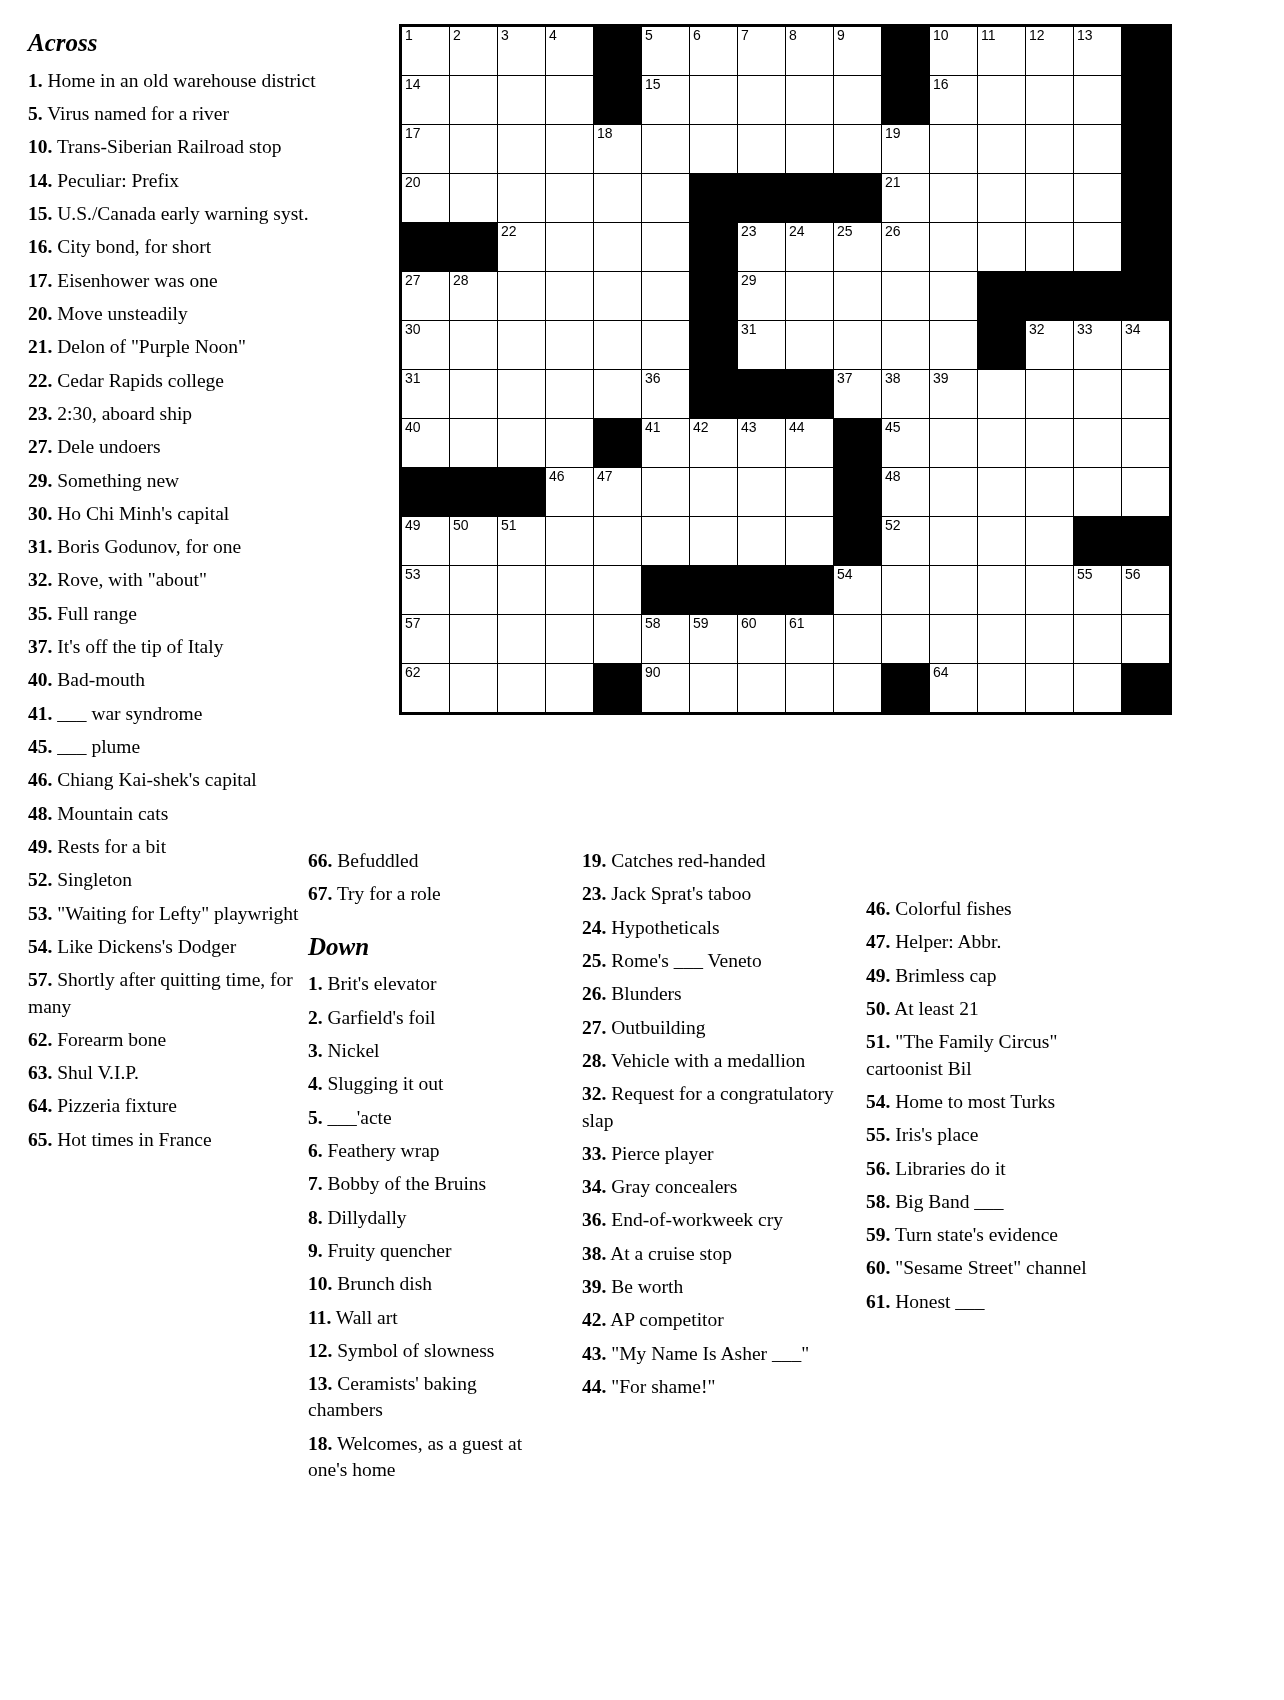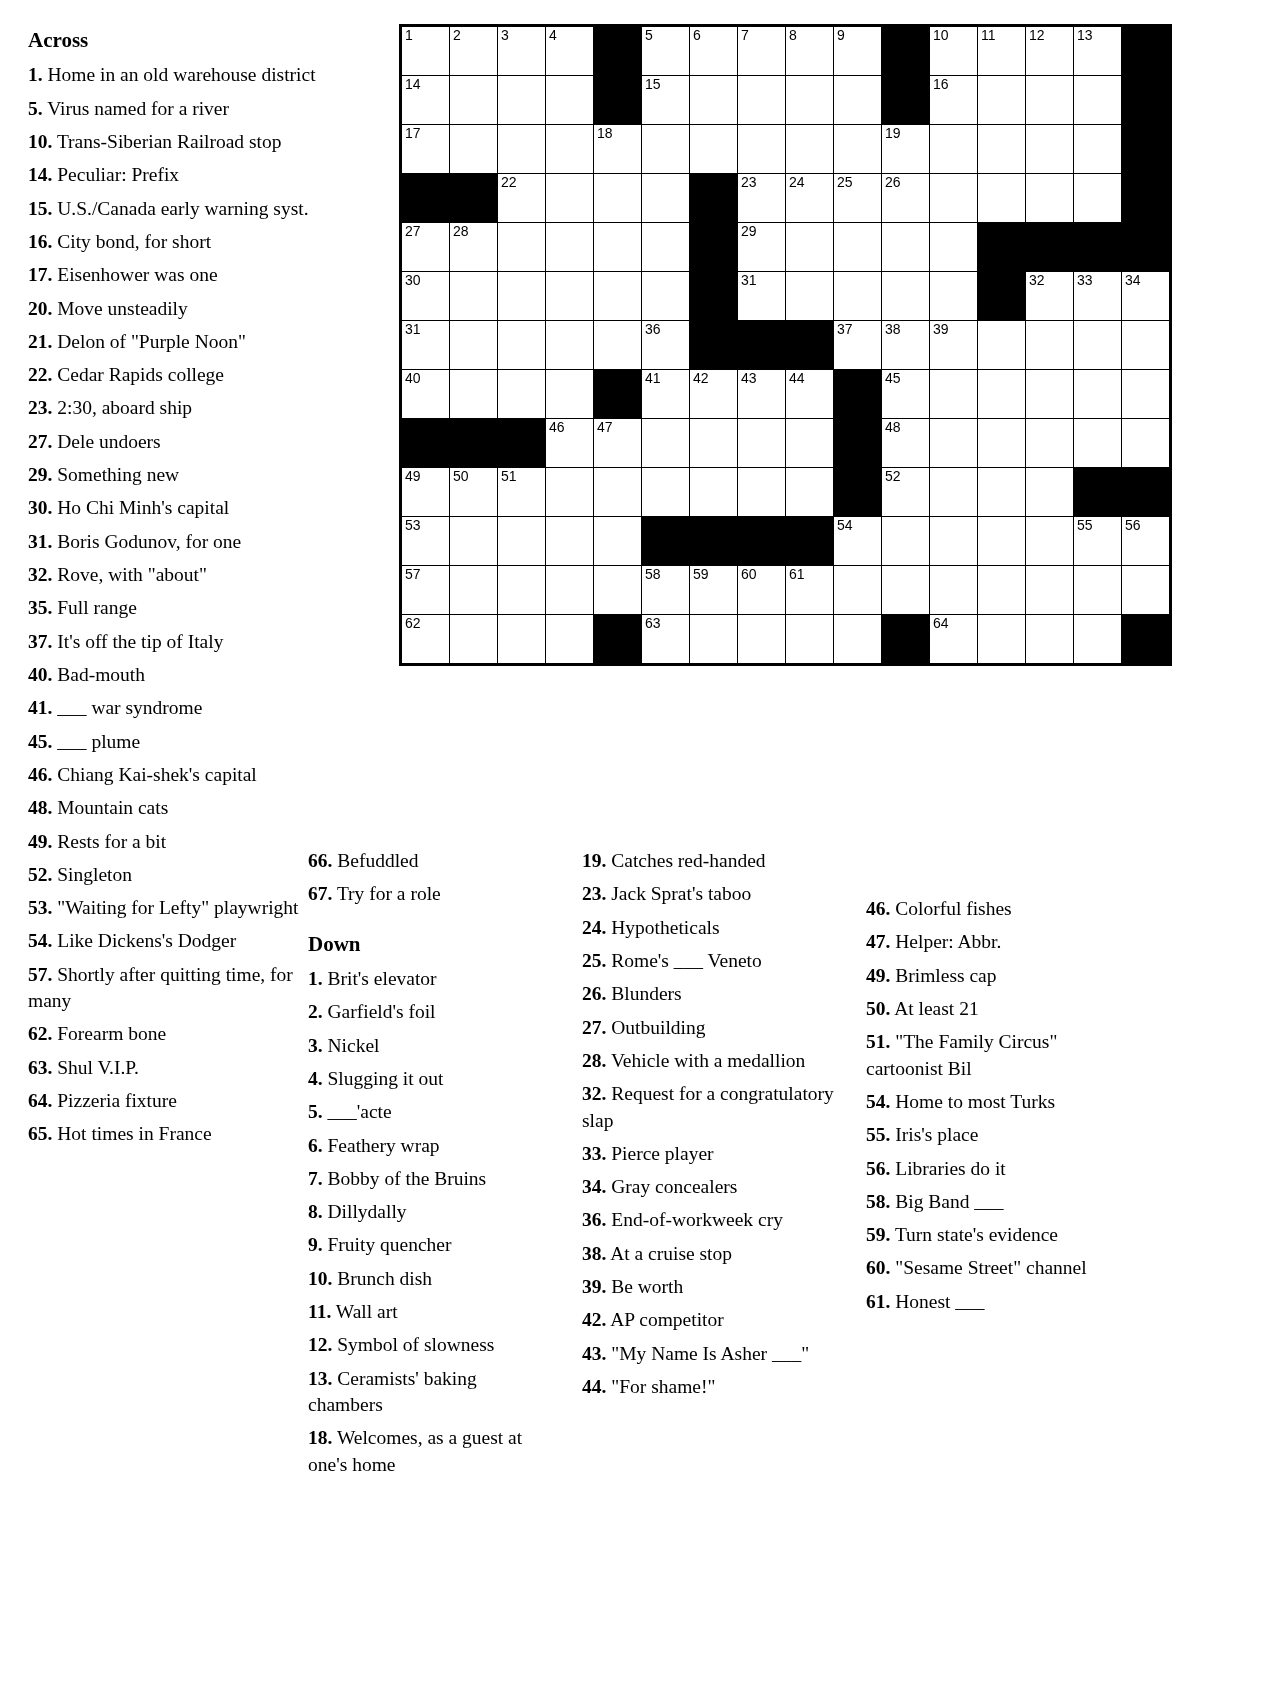"Across" .section-head { font-size: 21px -> 25px; font-style: none -> italic }
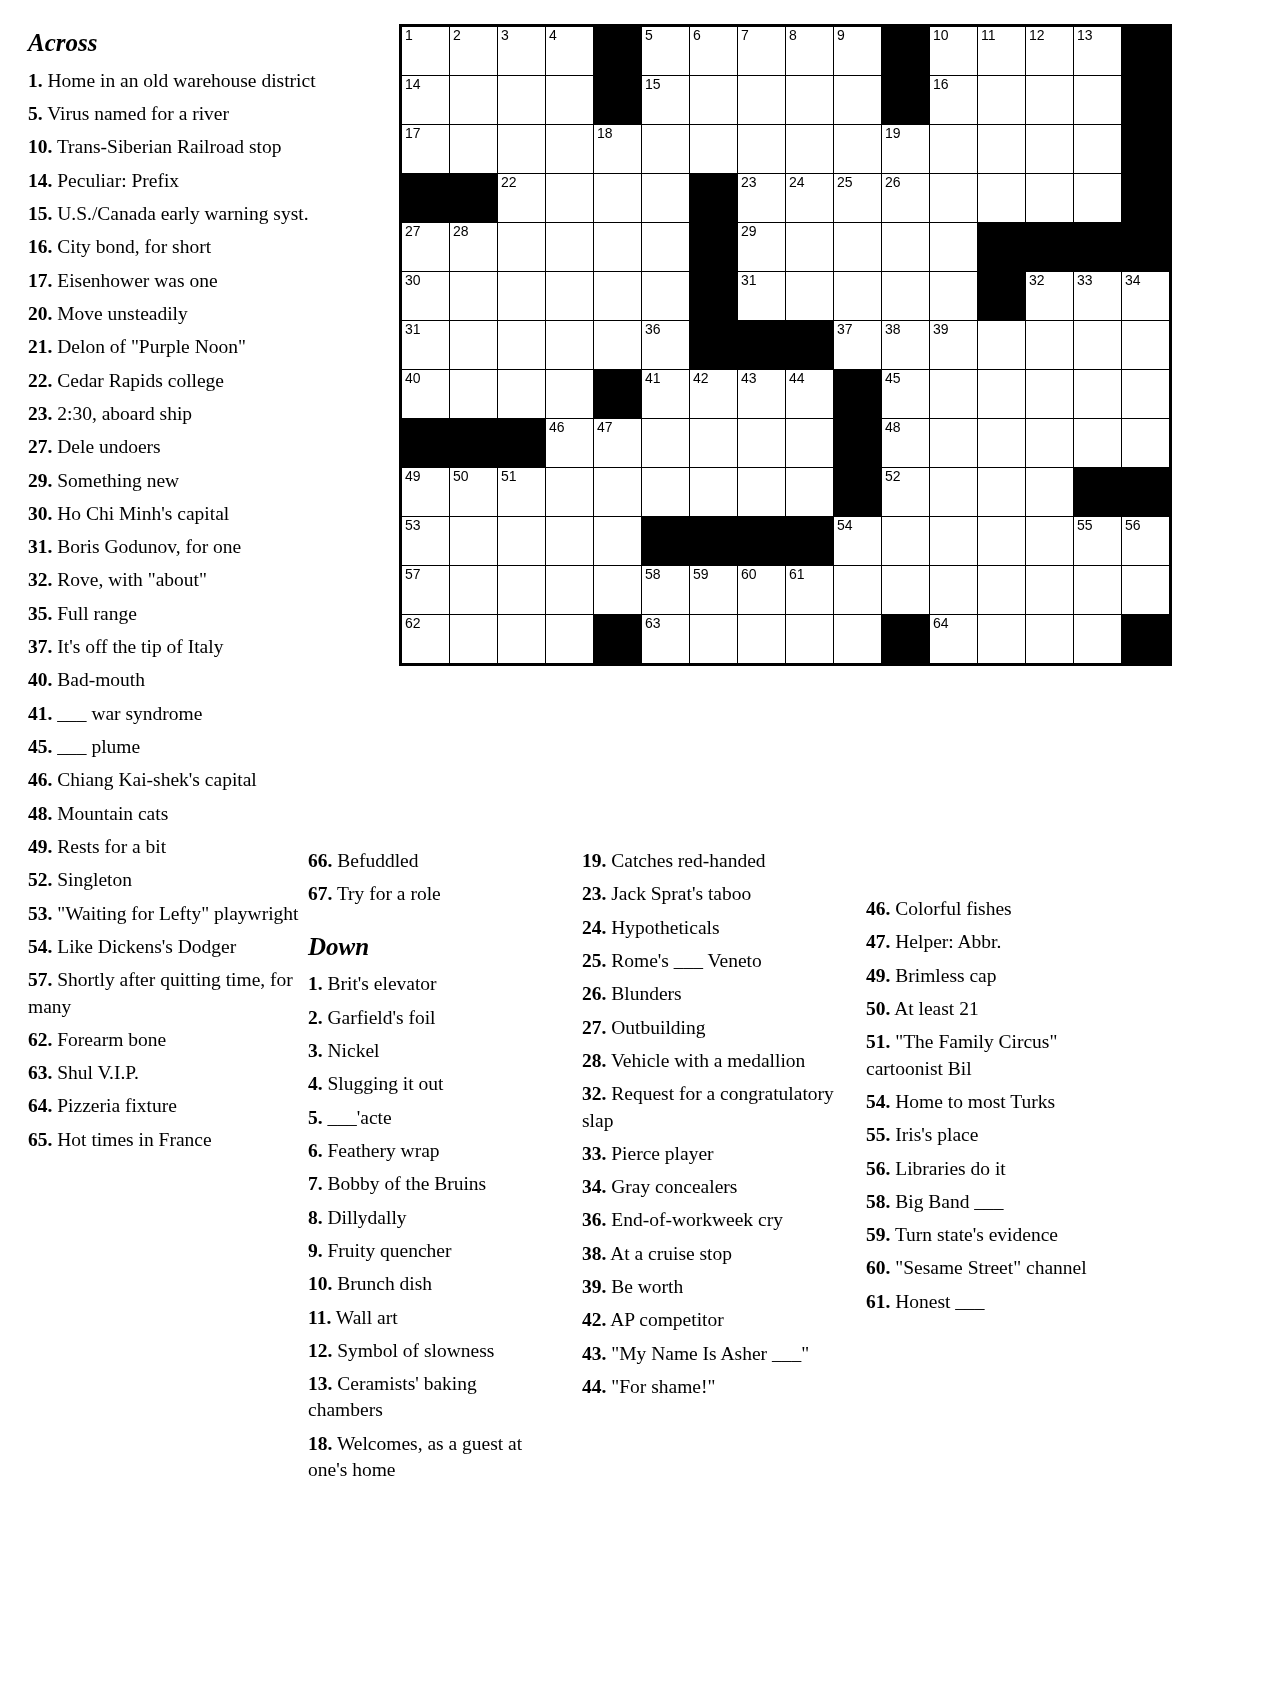"20" tr { html: none -> <tr> <td> <span>20</span> </td> <td></td> <td></td> <td></td> <td></td> <td></td> <td></td> <td></td> <td></td> <td></td> <td> <span>21</span> </td> <td></td> <td></td> <td></td> <td></td> <td></td> </tr> }
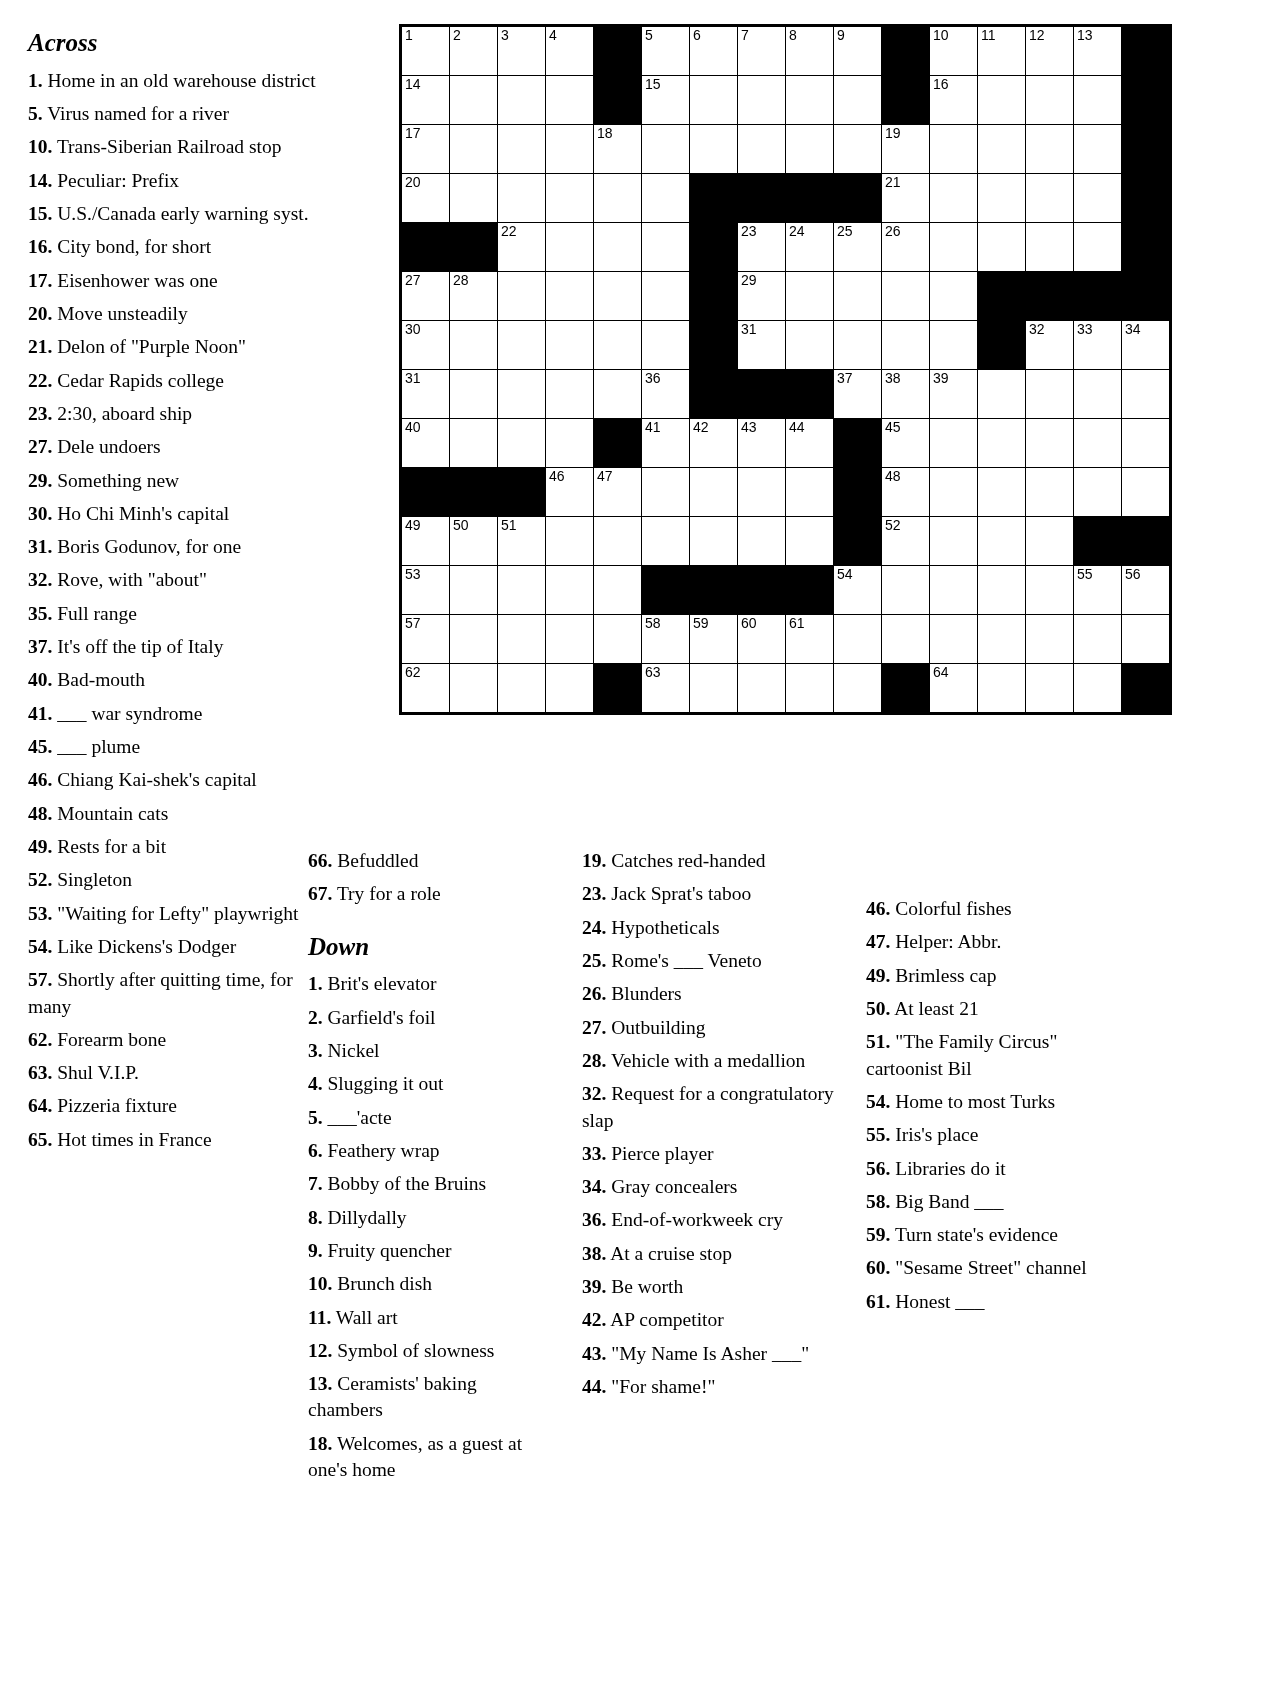"63" span.n { text: 63 -> 90 }
